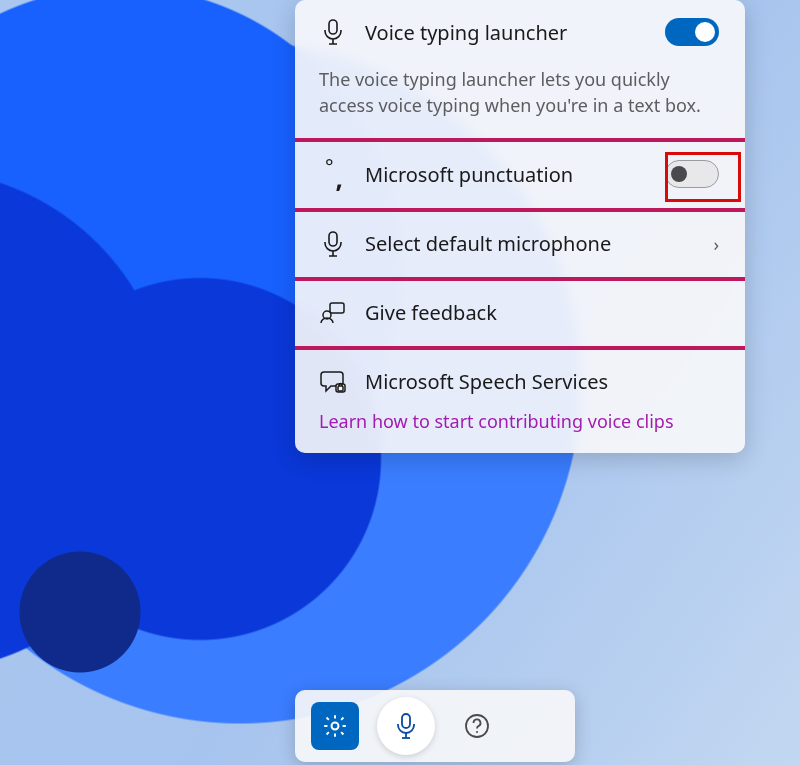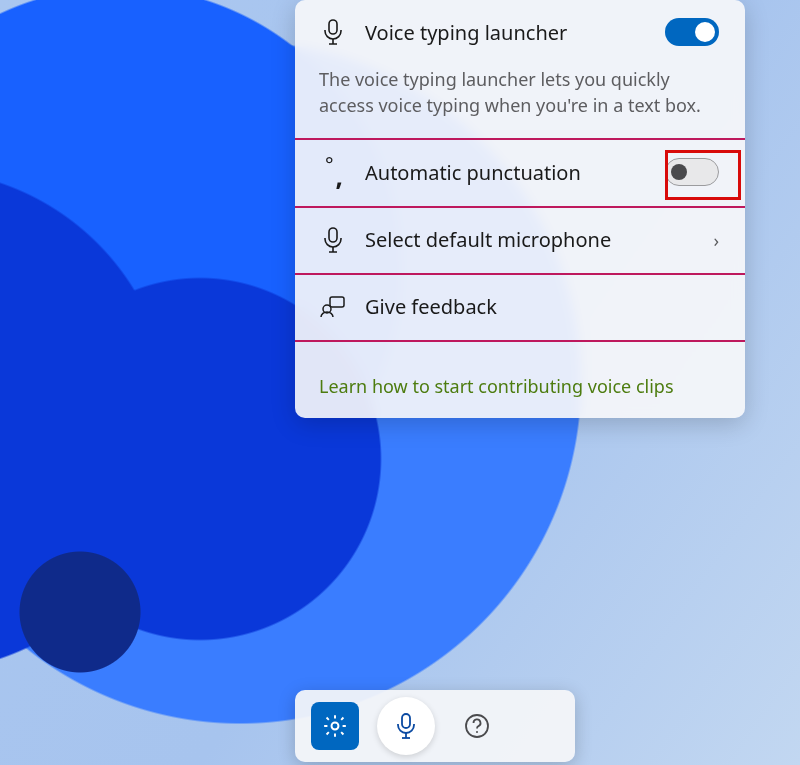"Voice typing launcher" .section { border-bottom: 2px solid #be185d -> 4px solid #be185d }
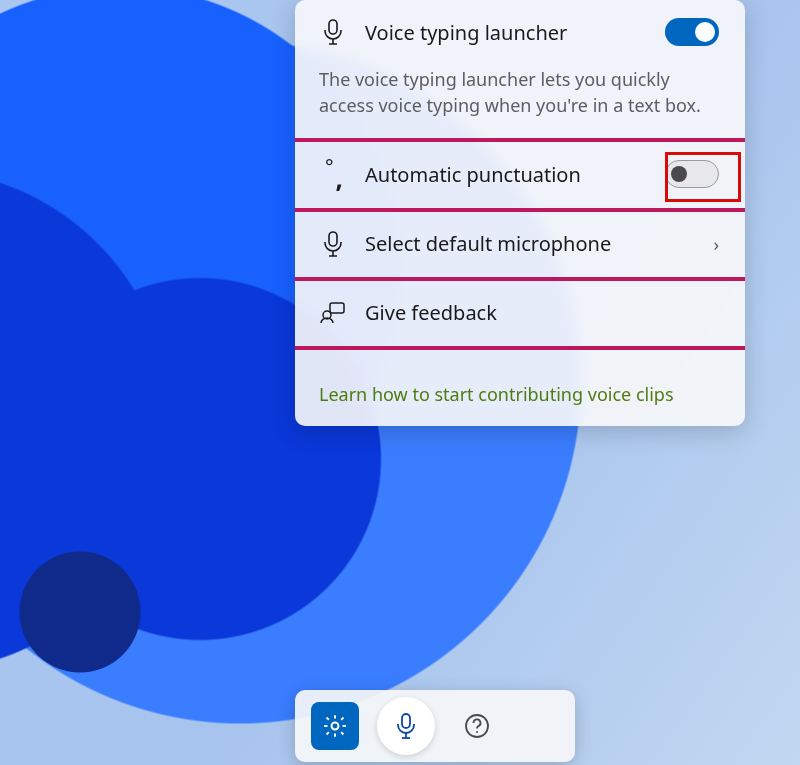"Automatic punctuation" span.lbl { text: Automatic -> Microsoft }
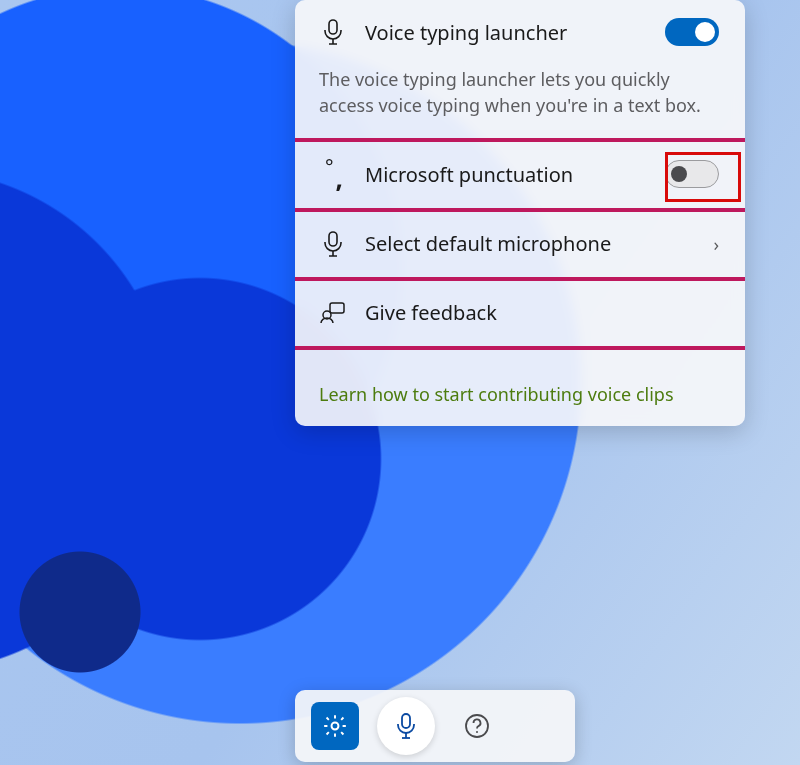"Microsoft Speech Services" div.row { html: none -> <div> <span> <svg> <path></path> <rect></rect> <rect></rect> <path></path> </svg> </span> <span>Microsoft Speech Services</span> </div> }
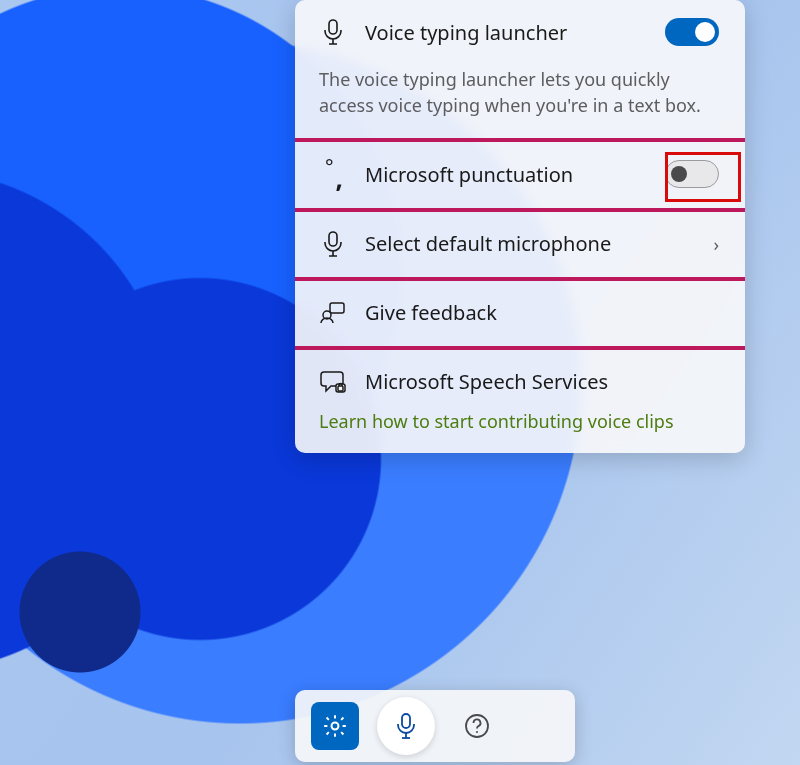"Learn how to start contributing" .link { color: #4d7c0f -> #a21caf }
